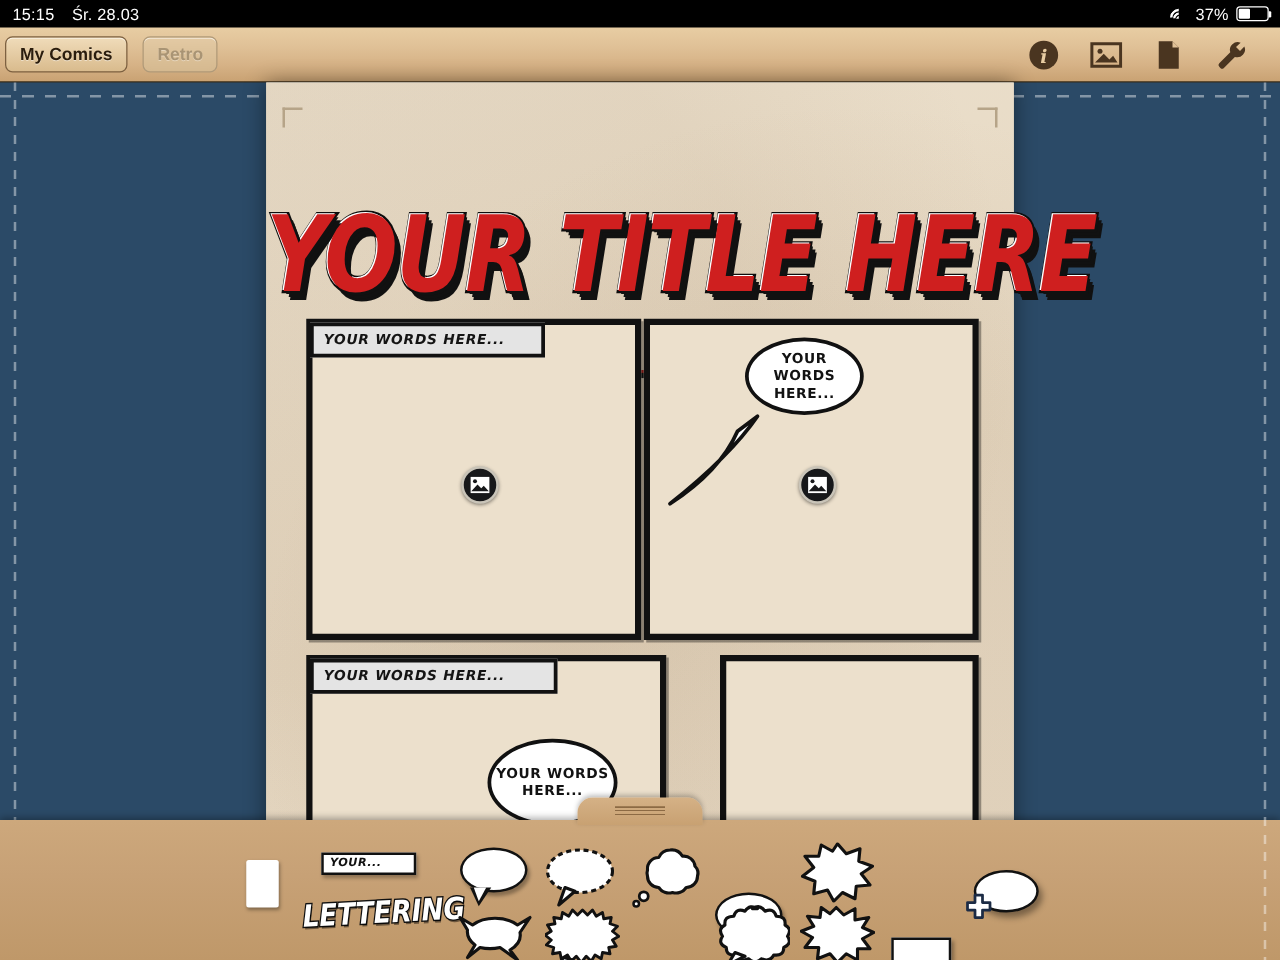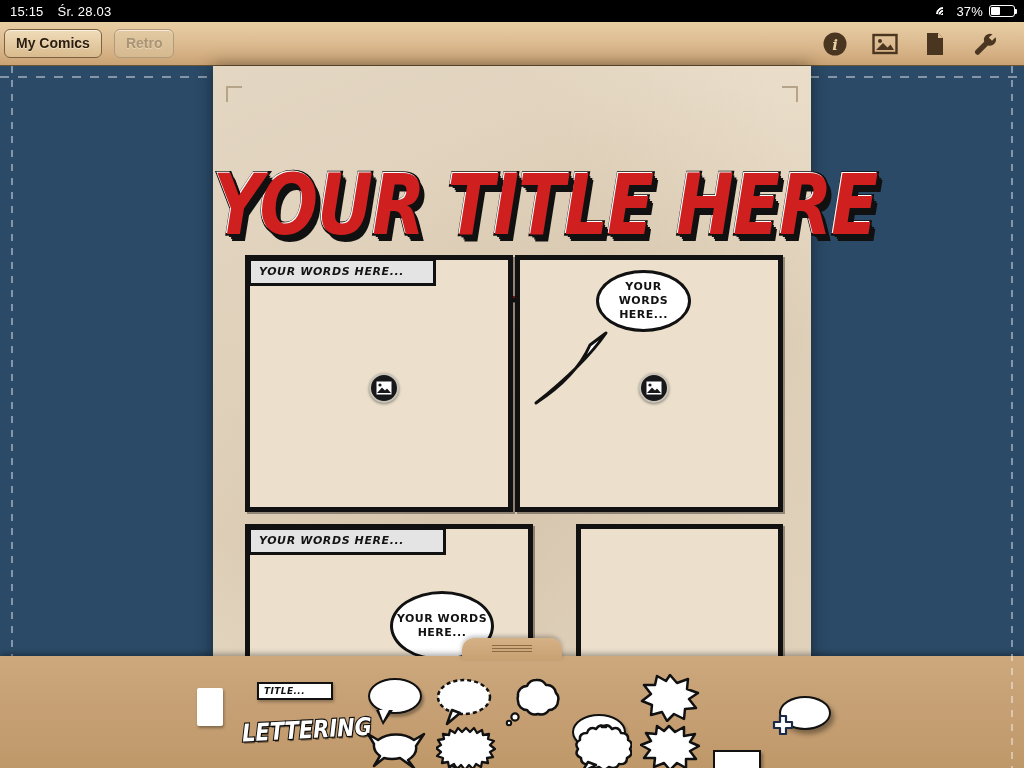"TITLE..." div.dr-item { text: TITLE -> YOUR }
